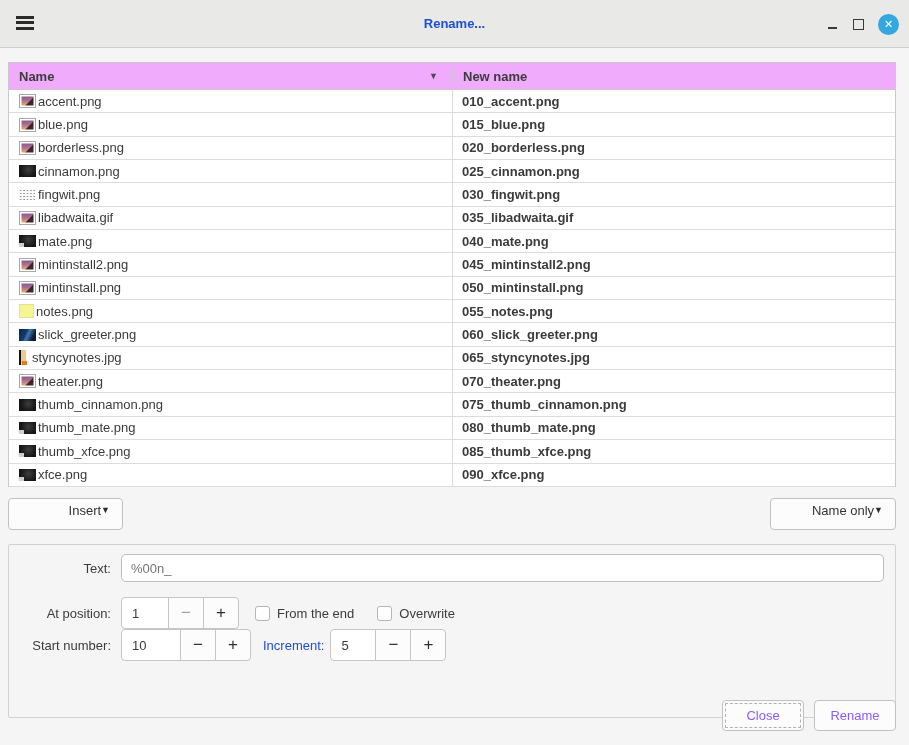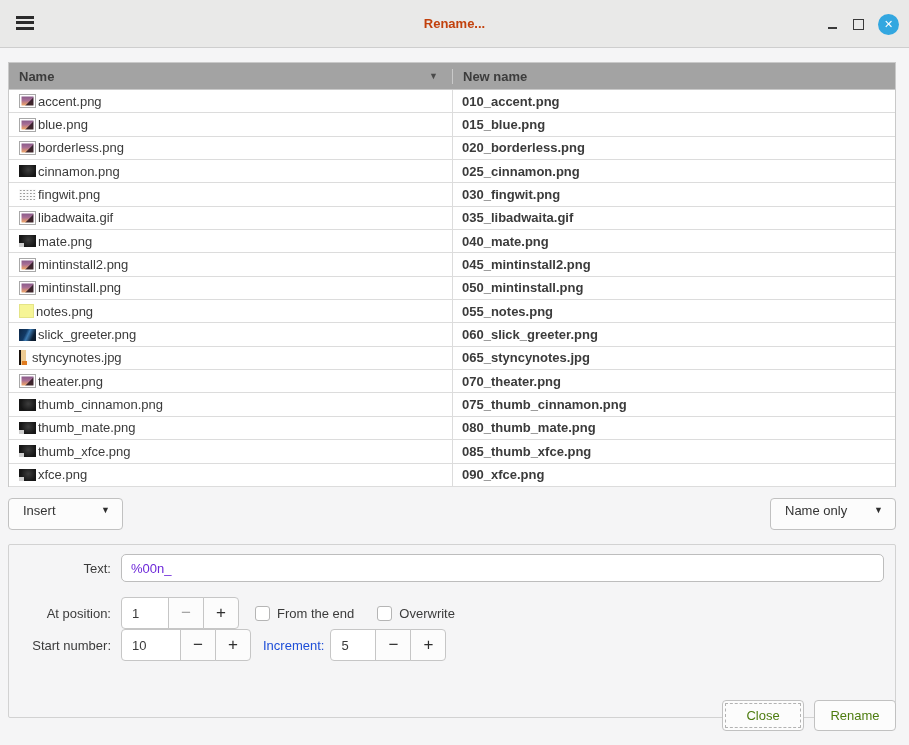"Rename..." .win-title { color: #c2410c -> #1d4ed8 }
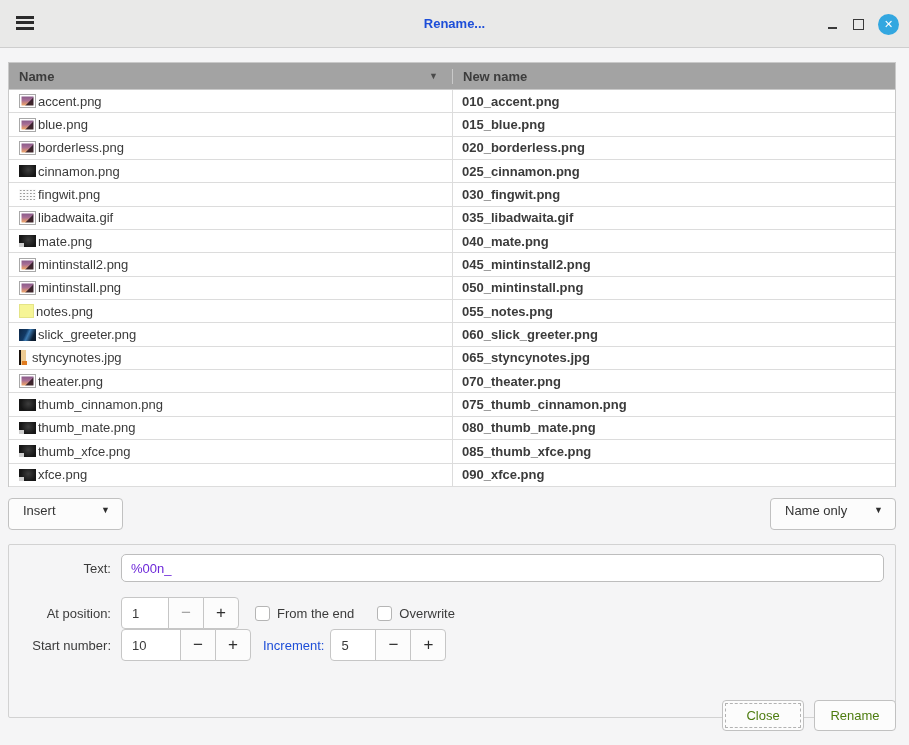"Name" .thead { background: #a3a3a3 -> #f0abfc }
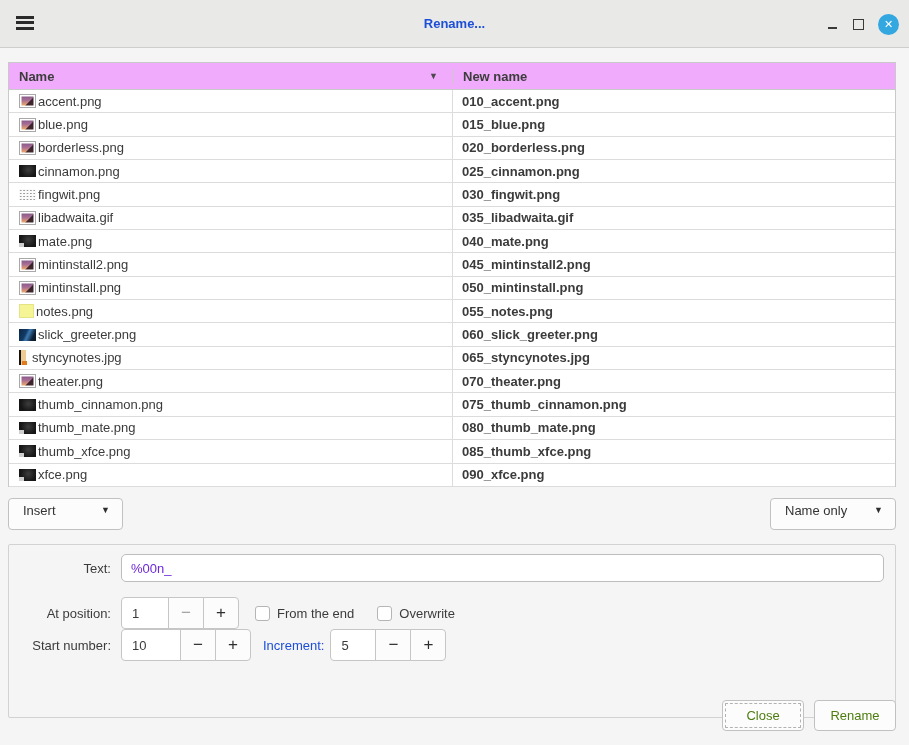"Insert" .dropdown { justify-content: space-between -> flex-end }
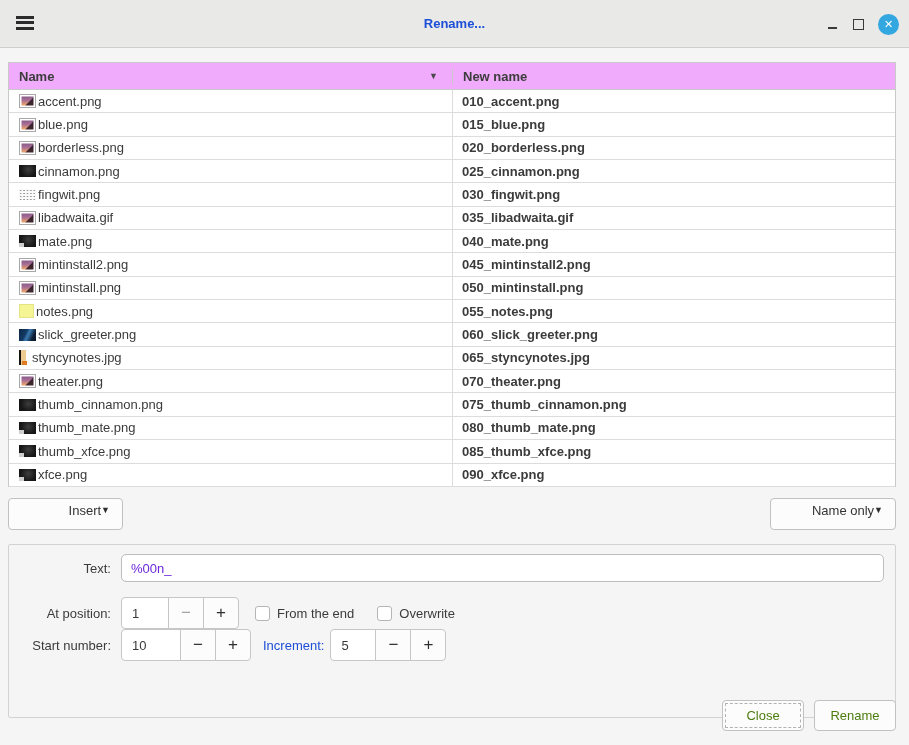"%00n_" .text-input { color: #6d28d9 -> #737373 }
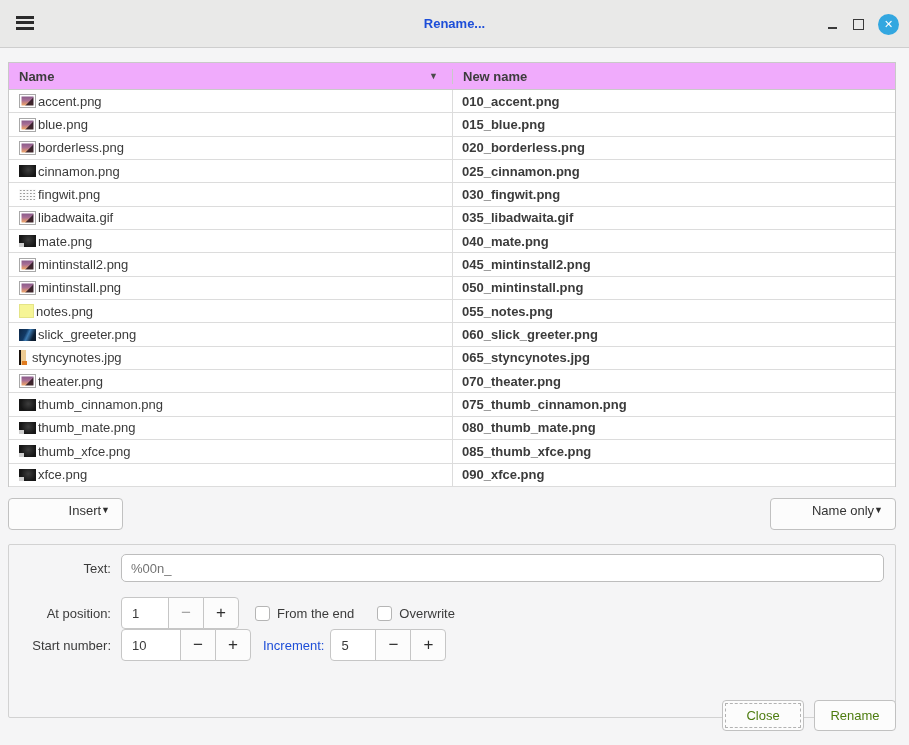"Close" .action-btn { color: #4d7c0f -> #8b5cf6 }
